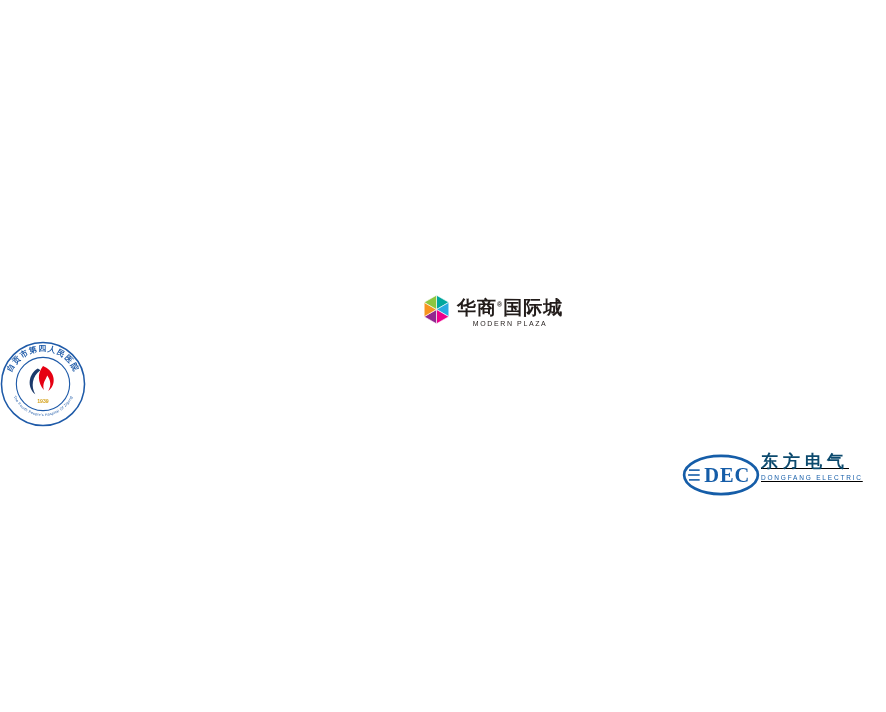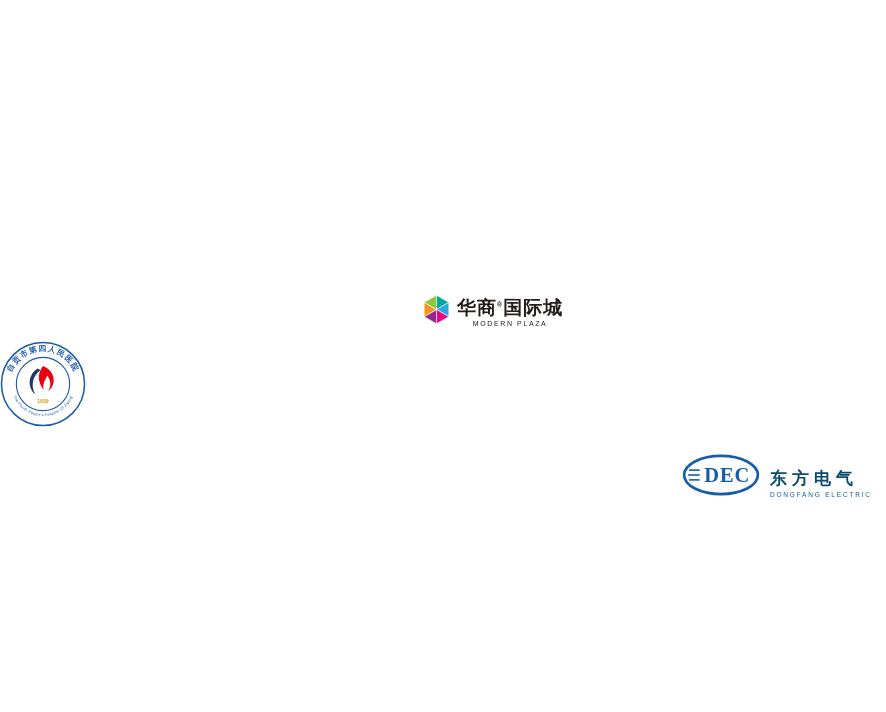"DEC" .logo-dec { align-items: flex-end -> flex-start; gap: 9px -> none; text-decoration: none -> underline }
